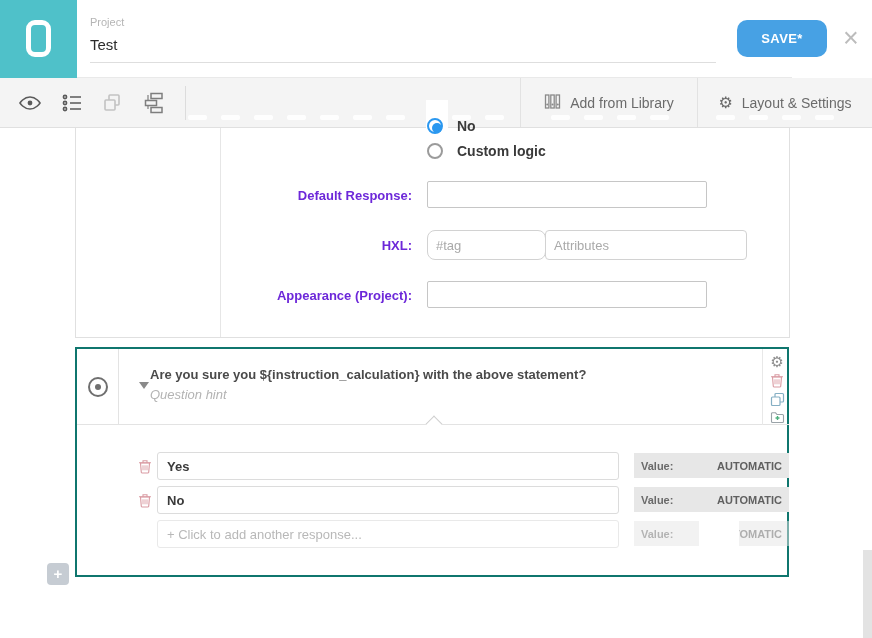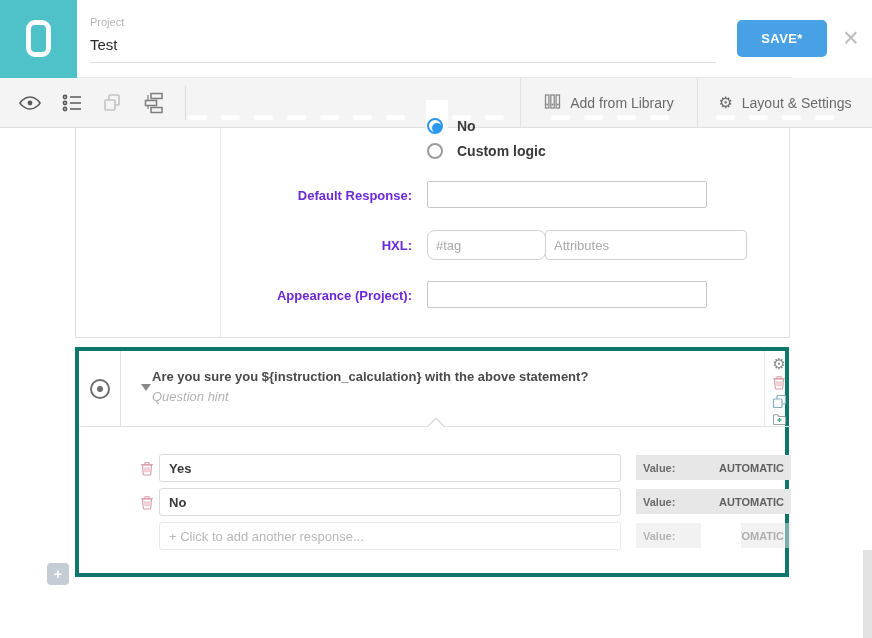"SAVE*" .save-btn { border-radius: 5px -> 10px }
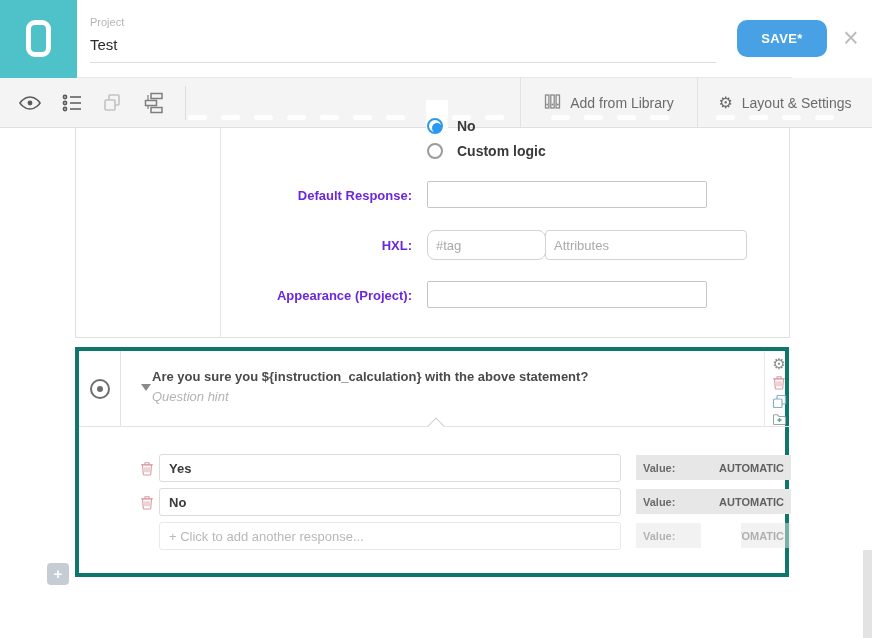"Are you sure you" .qcard { border: 4px solid #0f766e -> 2px solid #0f766e }
